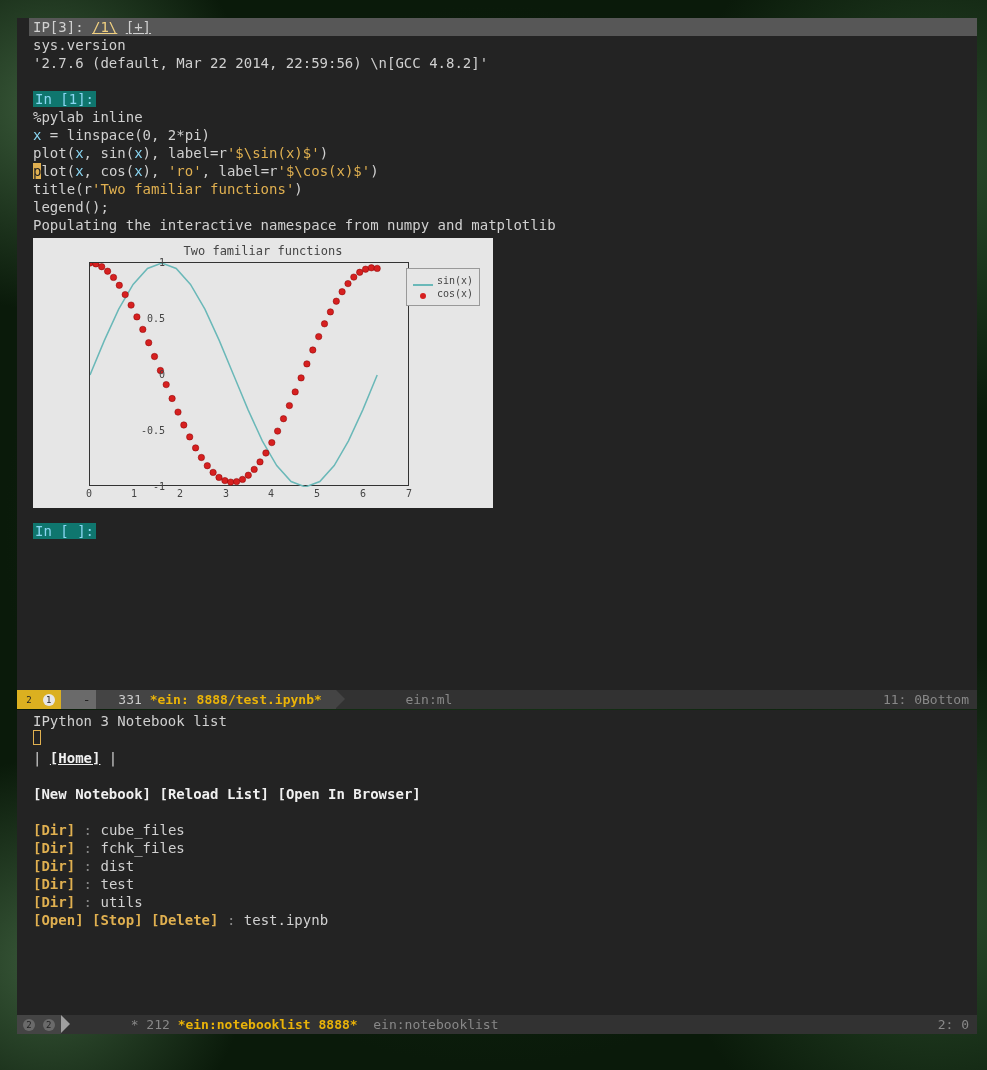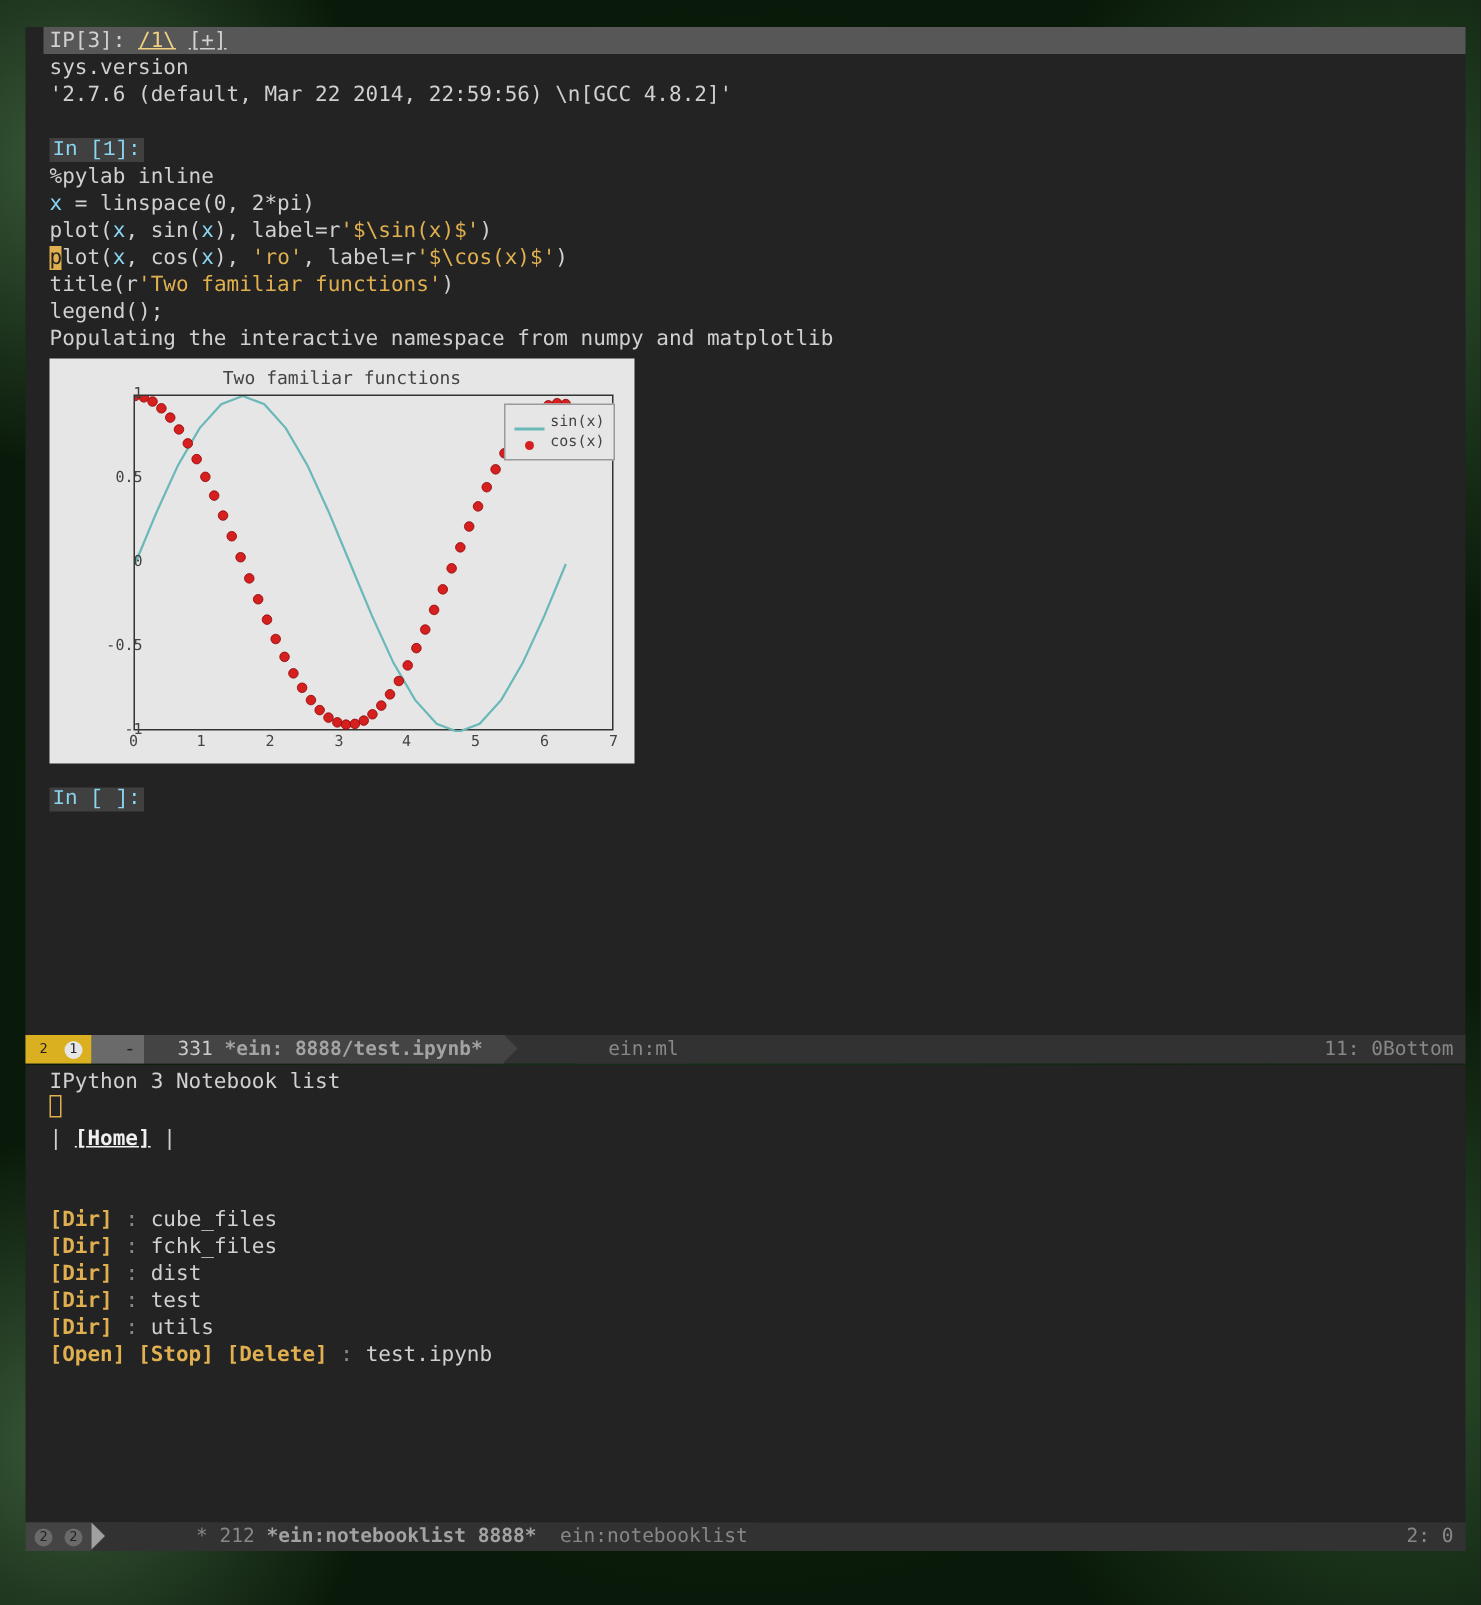"In [1]:" .in-prompt { background: #404040 -> #0f766e; font-family: Liberation Mono, monospace -> none }
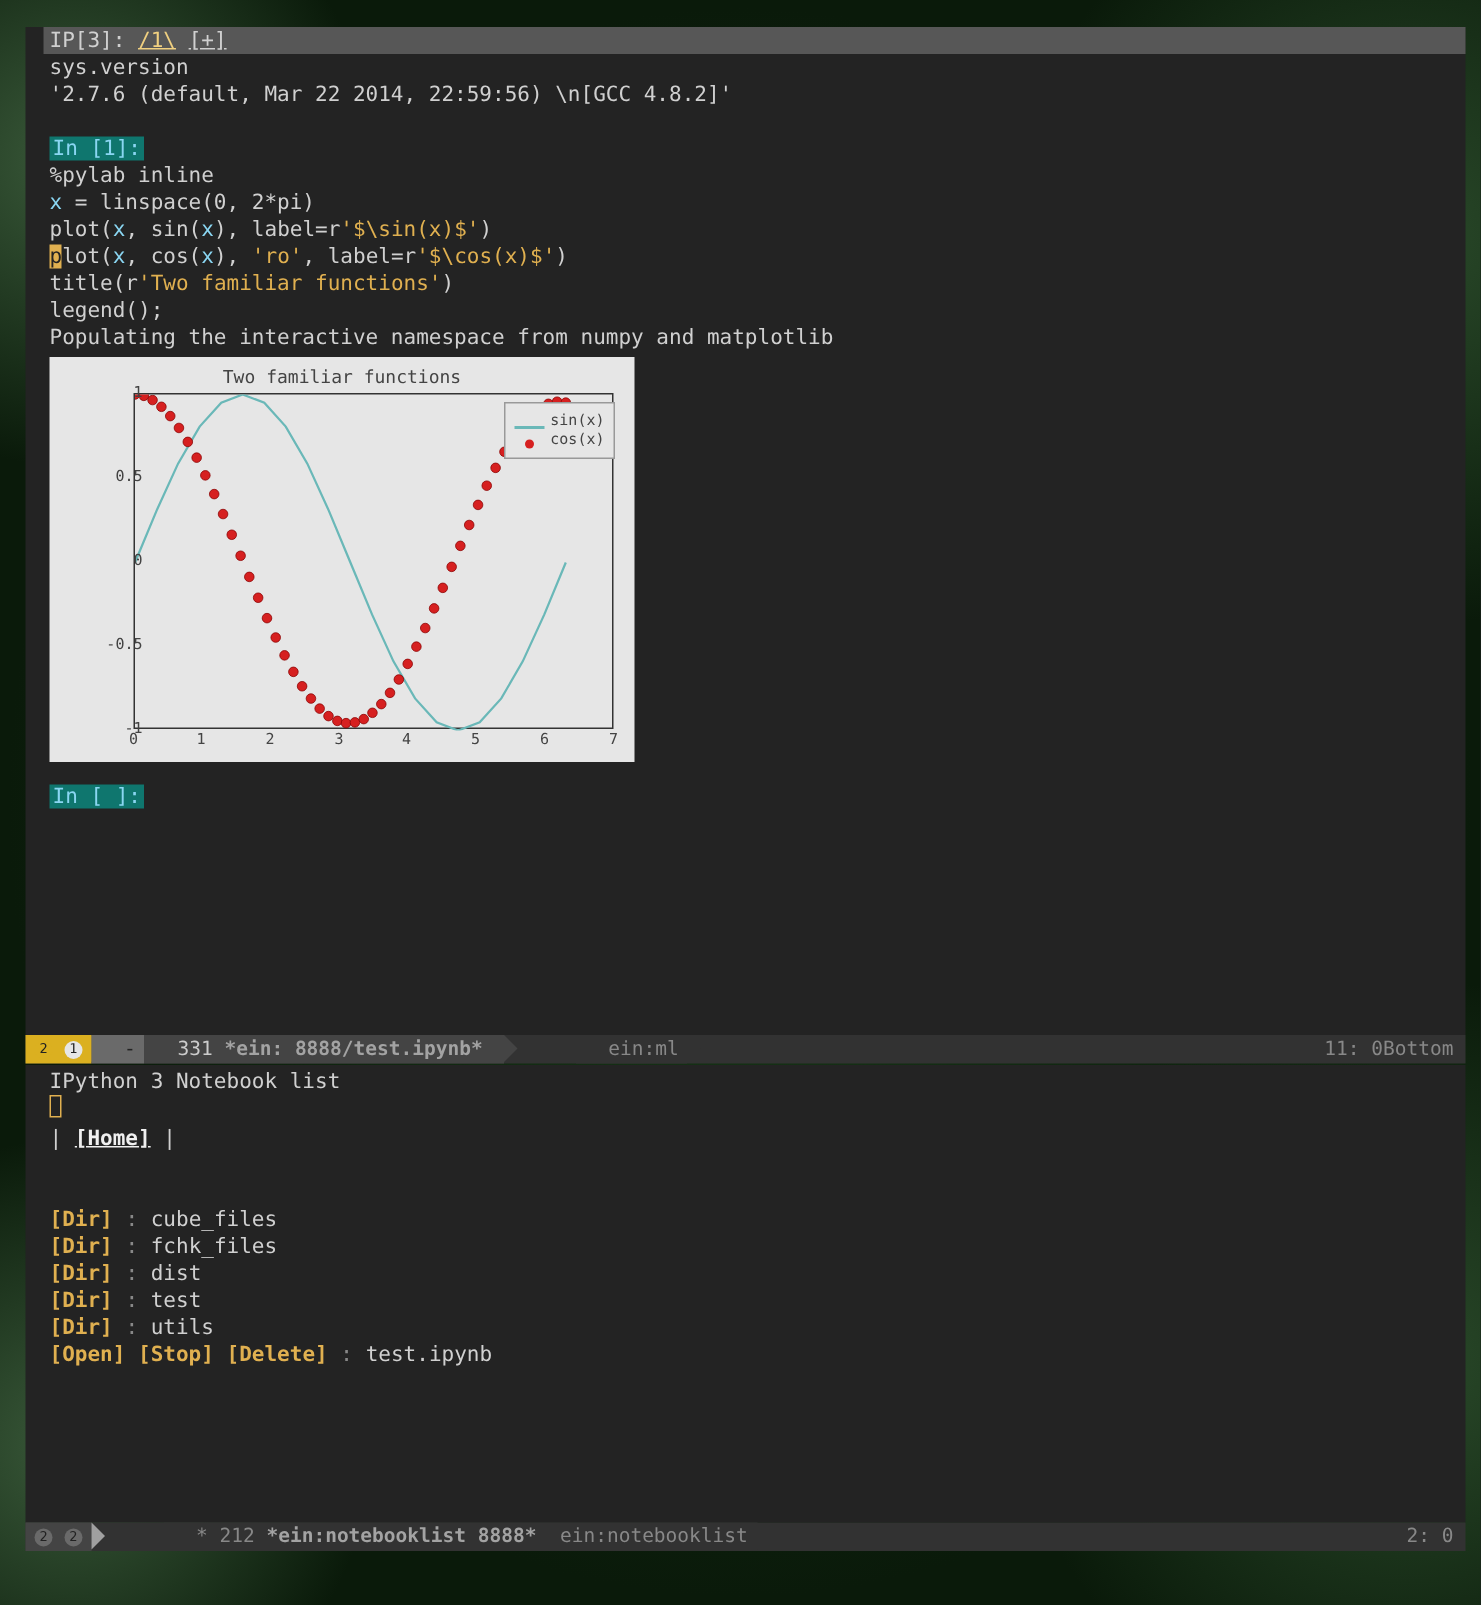"Two familiar functions" .chart-container { width: 390px -> 460px }
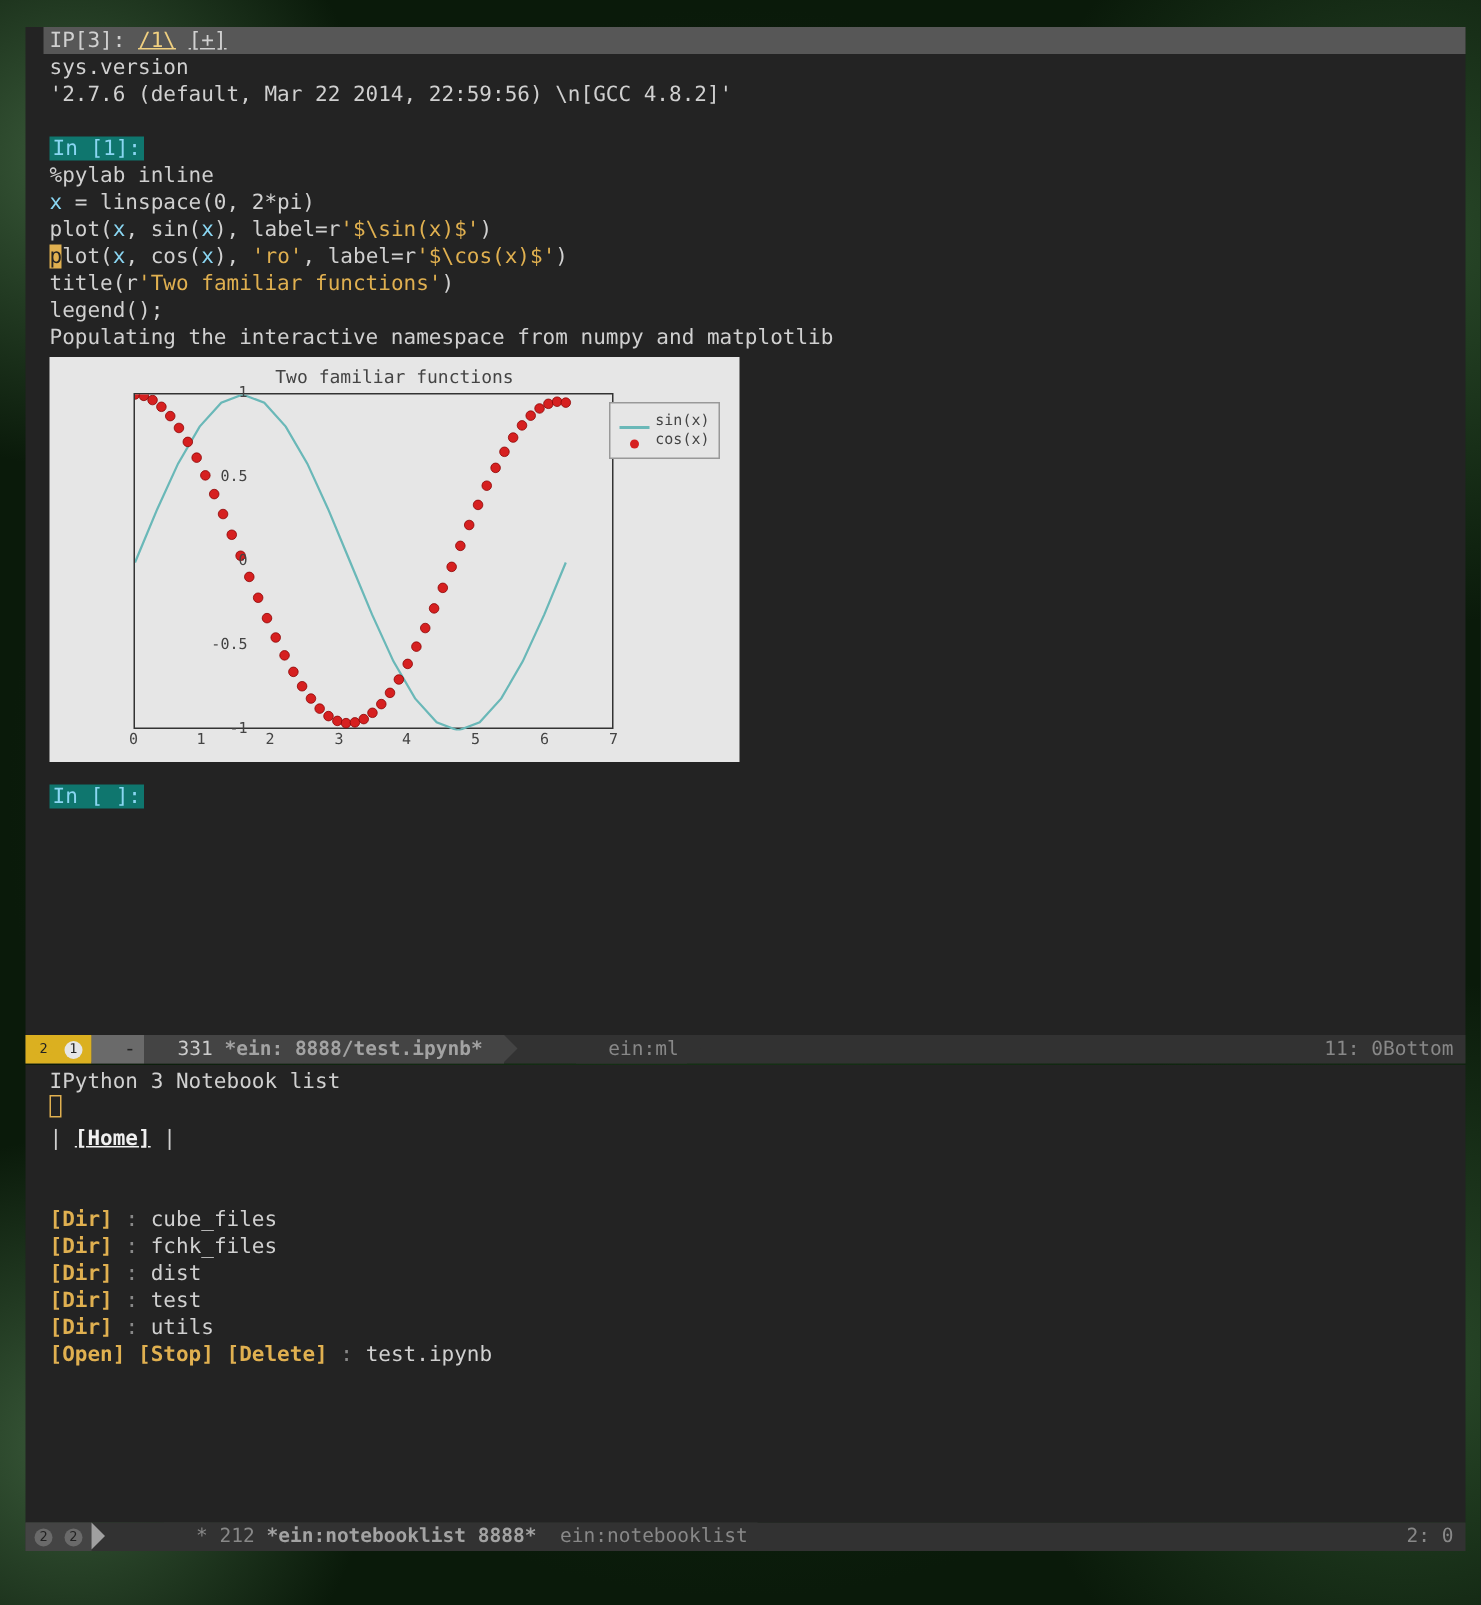"*ein: 8888/test.ipynb*" .buf-name { color: #a3a3a3 -> #eab308 }
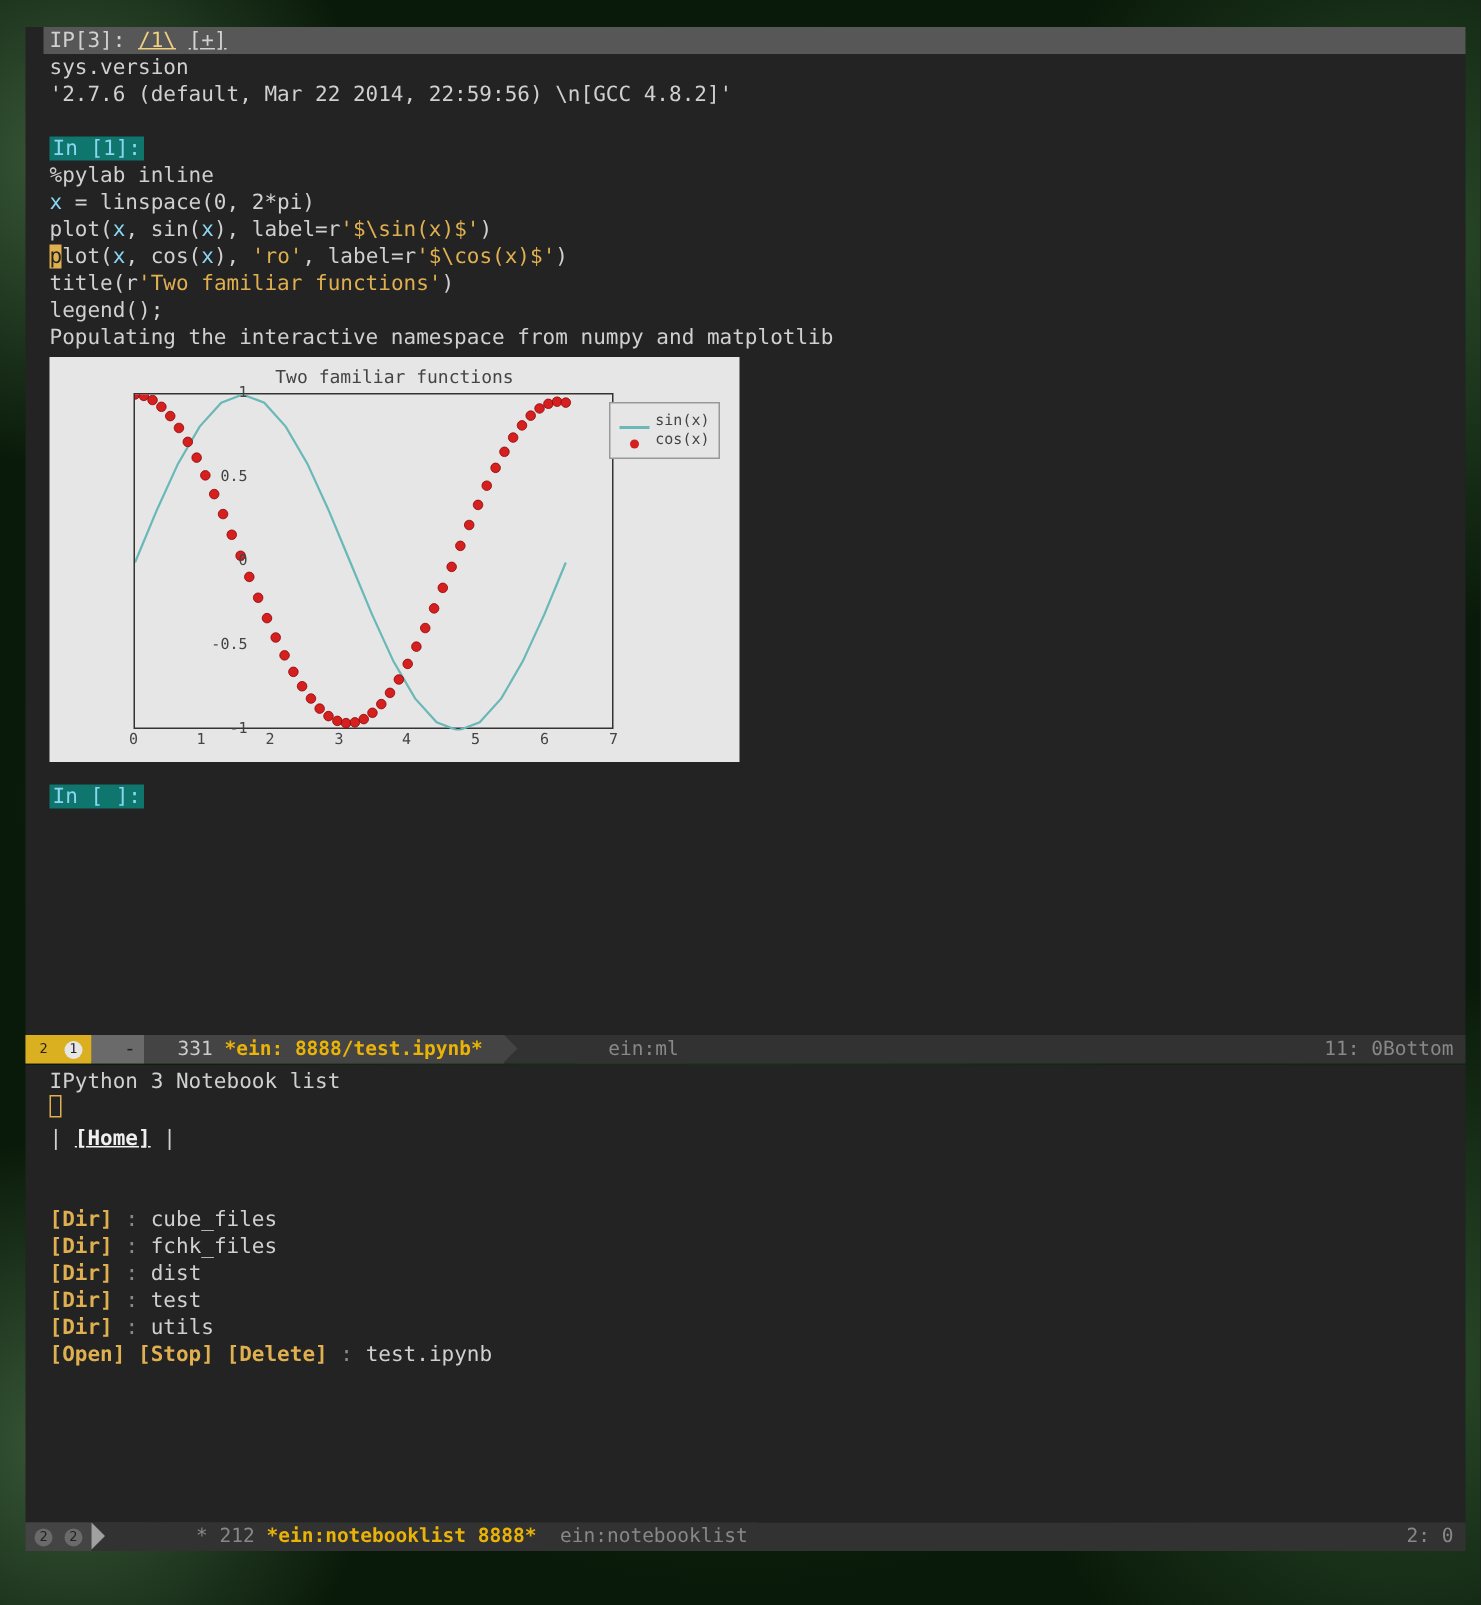"[New Notebook] [Reload List] [Open" div { html: none -> <div> <span>[New Notebook]</span> <span>[Reload List]</span> <span>[Open In Browser]</span> </div> }
